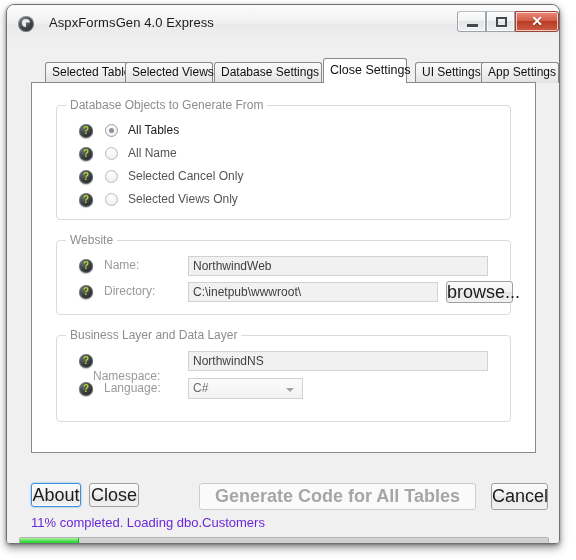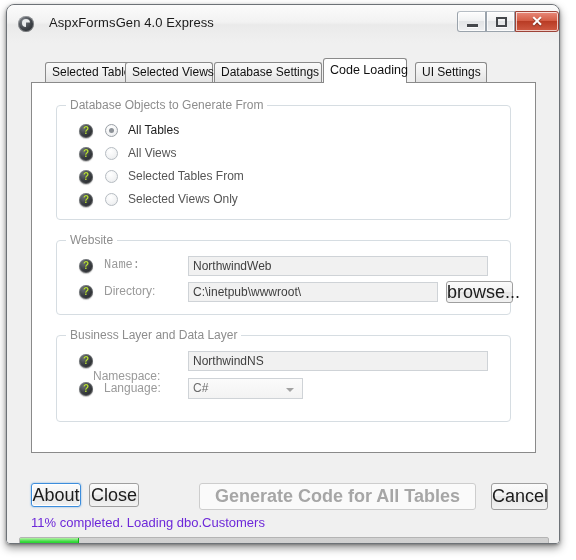"Code Loading" div.tab { text: Code Loading -> Close Settings }
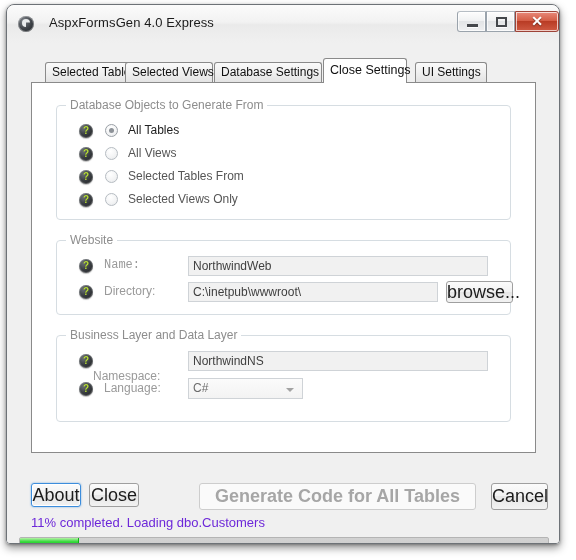"App Settings" div.tab { html: none -> <div>App Settings</div> }
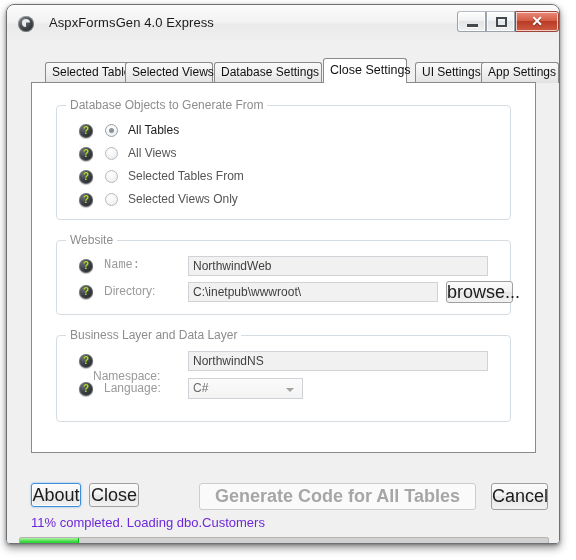"All Views" span.radio-label { text: Views -> Name }
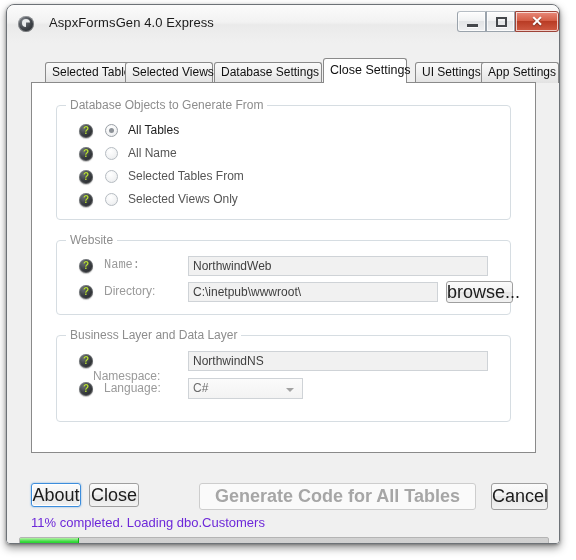"Selected Tables From" span.radio-label { text: Tables From -> Cancel Only }
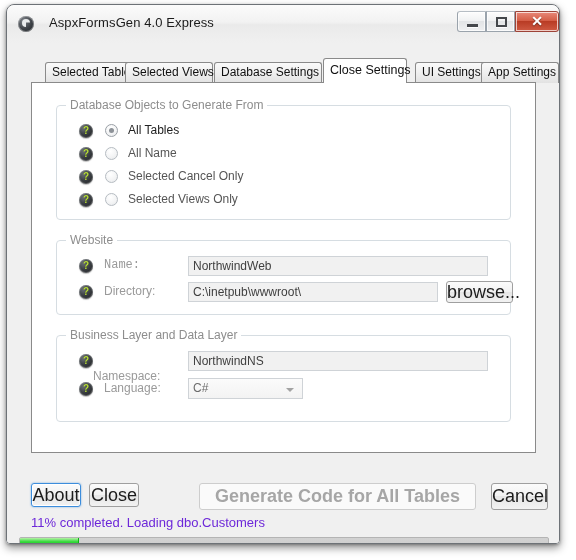"Name:" span.field-label { font-family: Liberation Mono, monospace -> none }
